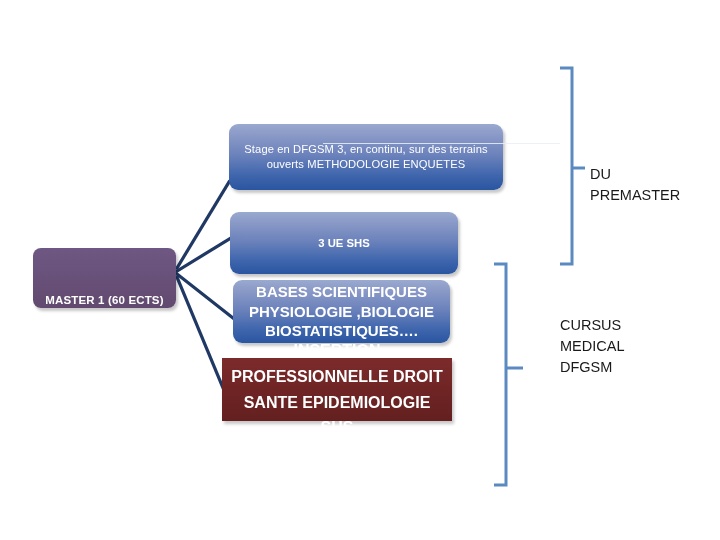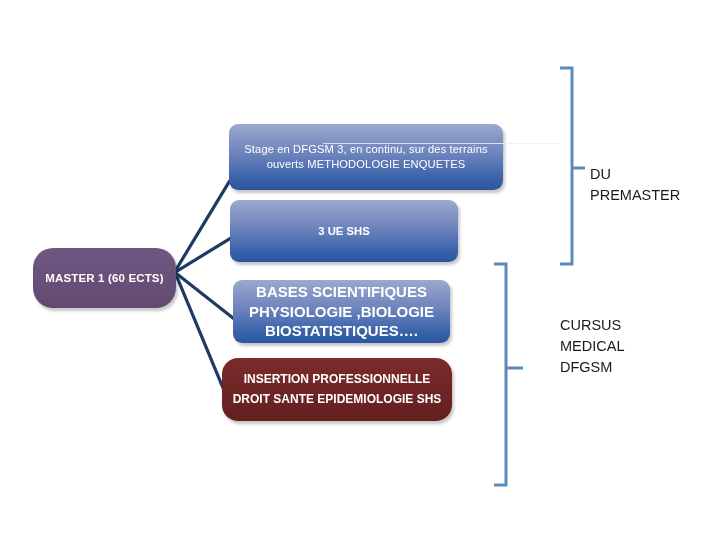"3 UE SHS" #node-ue { top: 200px -> 212px }
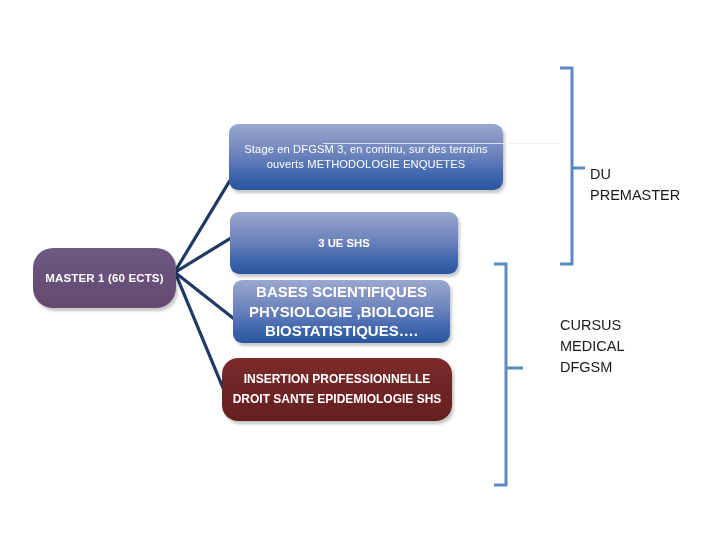"MASTER 1 (60 ECTS)" #node-master { align-items: none -> flex-end; border-radius: 20px -> 8px }
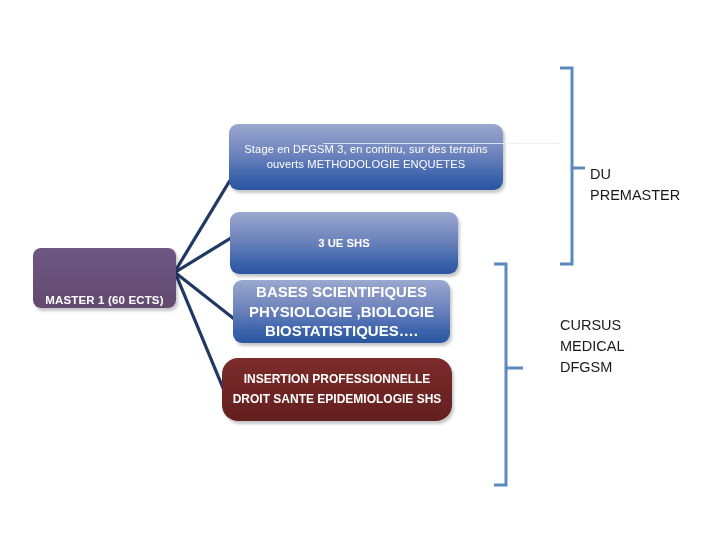"INSERTION PROFESSIONNELLE DROIT SANTE" #node-insertion { border-radius: 16px -> 0; font-size: 12px -> 16px }
